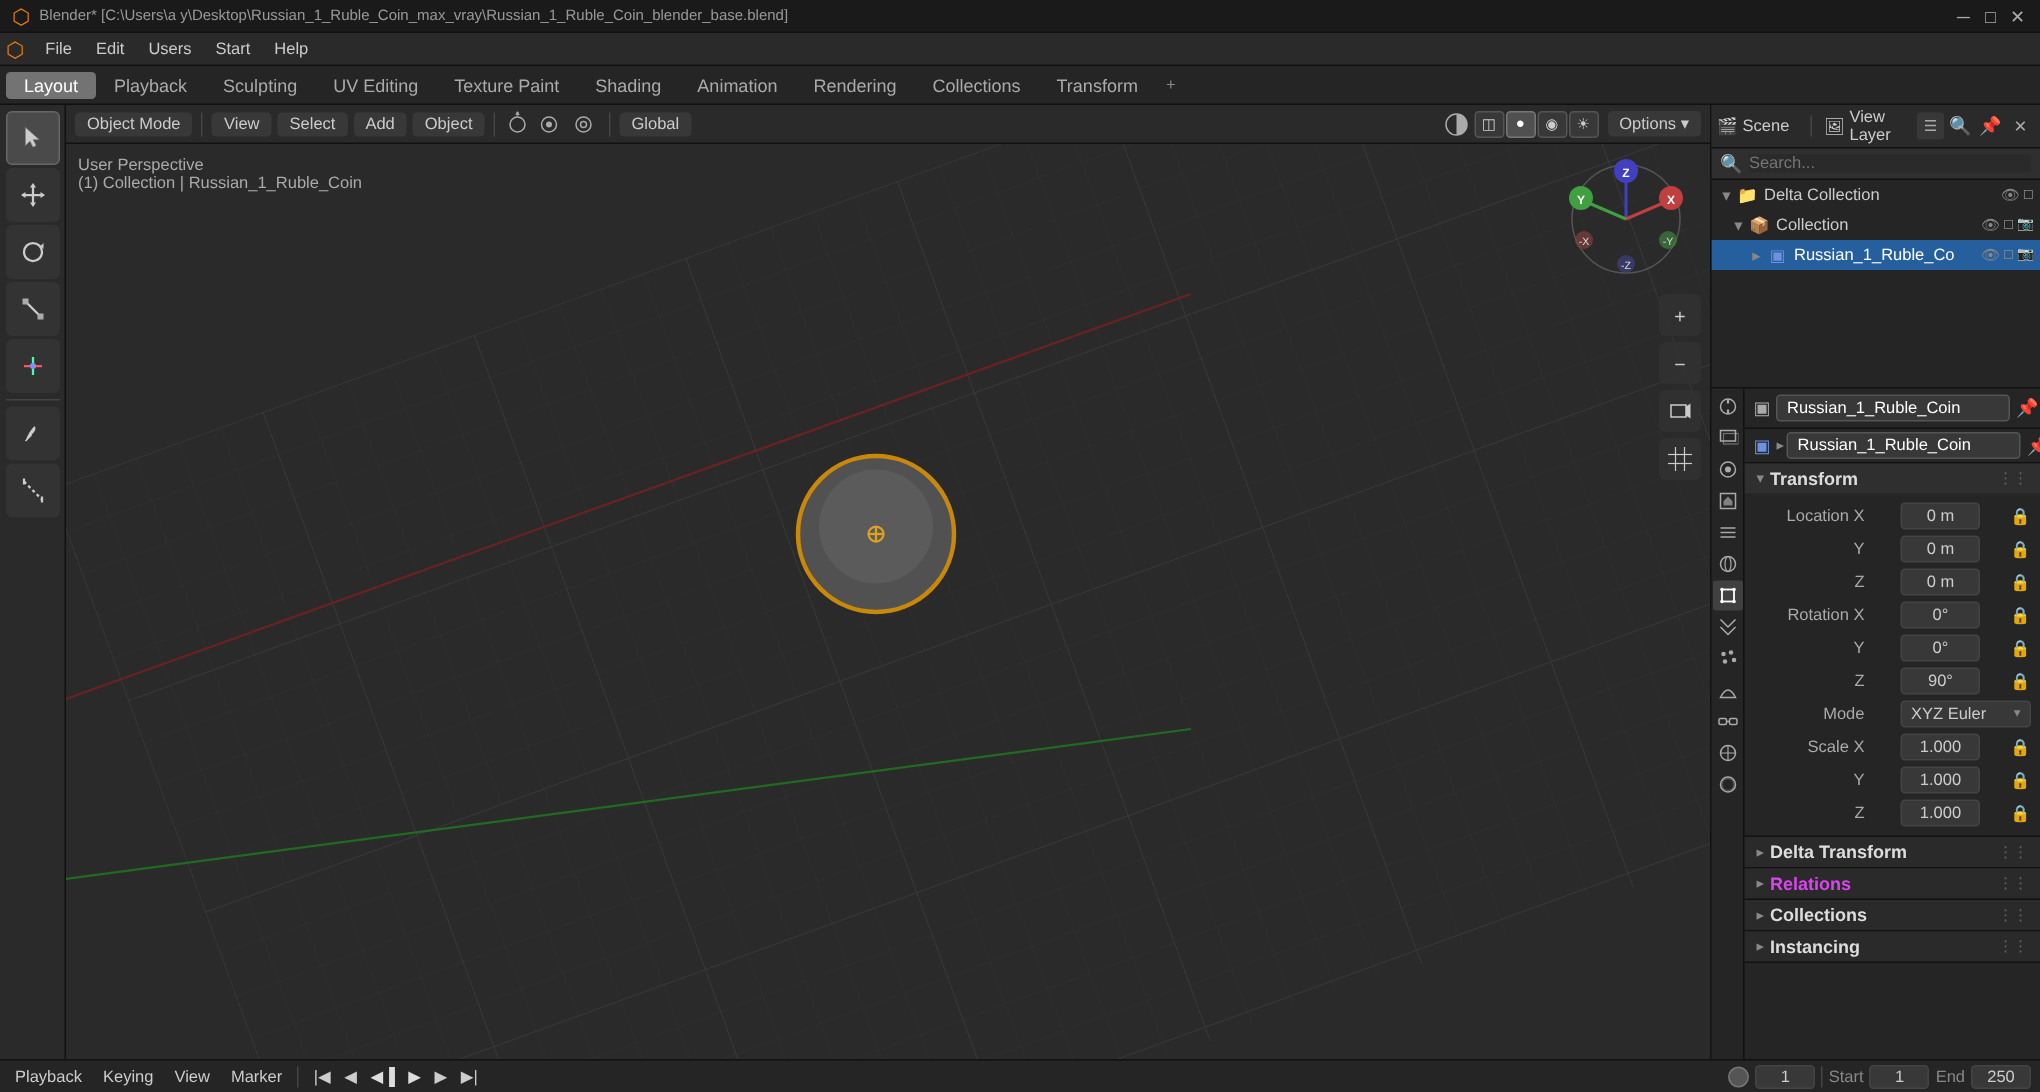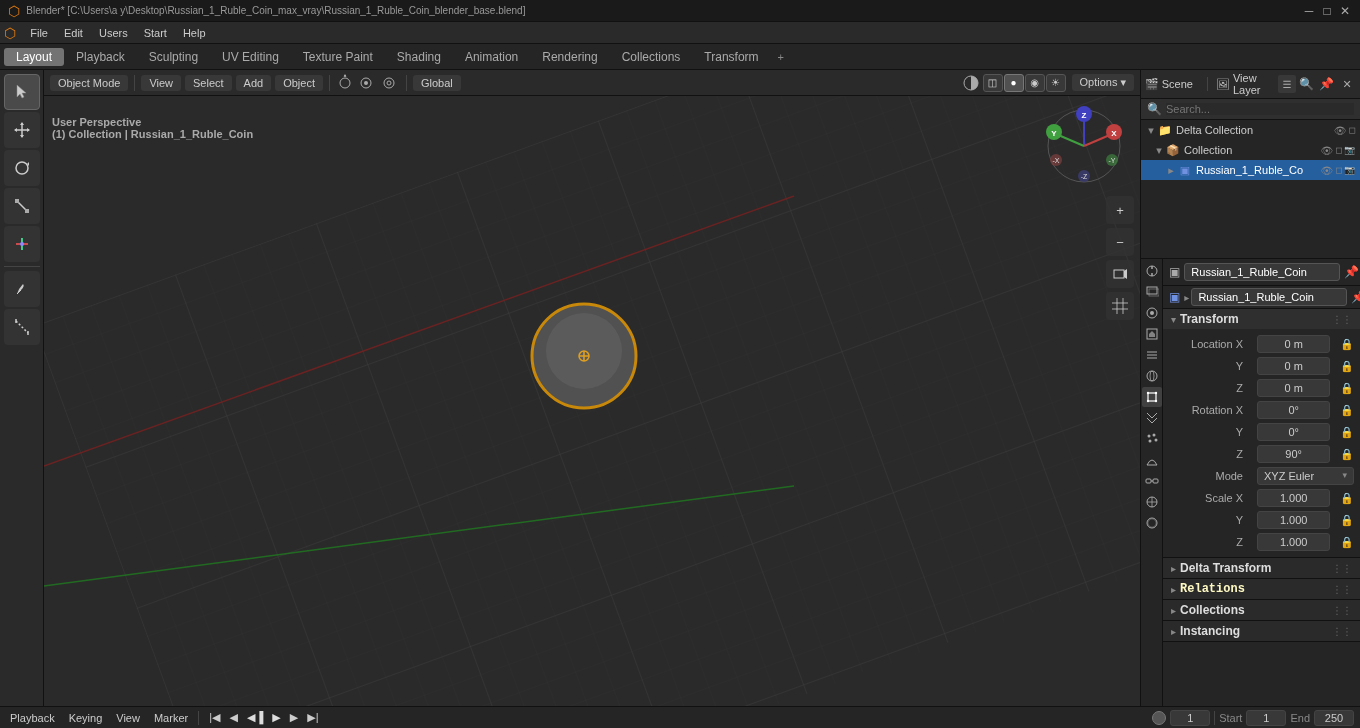"User Perspective" #viewport-info { font-weight: bold -> none; top: 20px -> 8px }
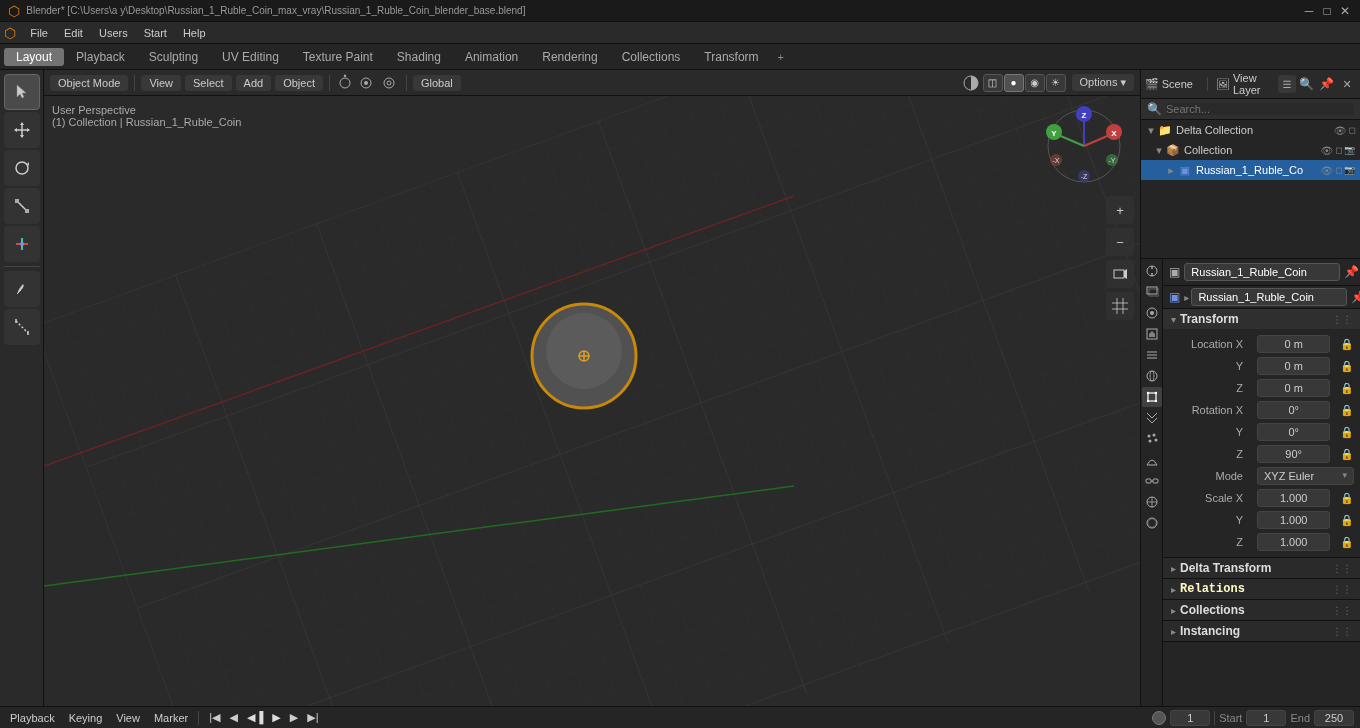"Location X" .prop-row { gap: 8px -> 18px }
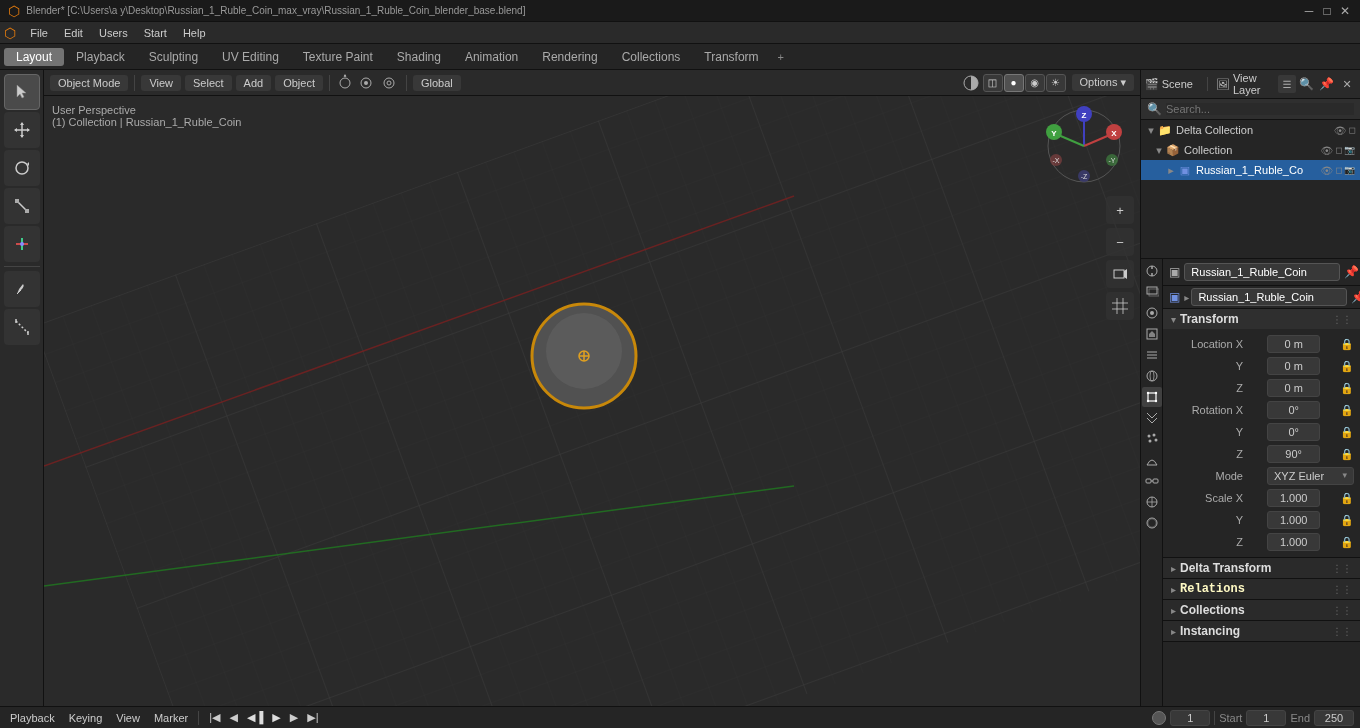"Relations" span.section-title { color: #fef9c3 -> #d946ef; font-family: Liberation Mono, monospace -> none }
